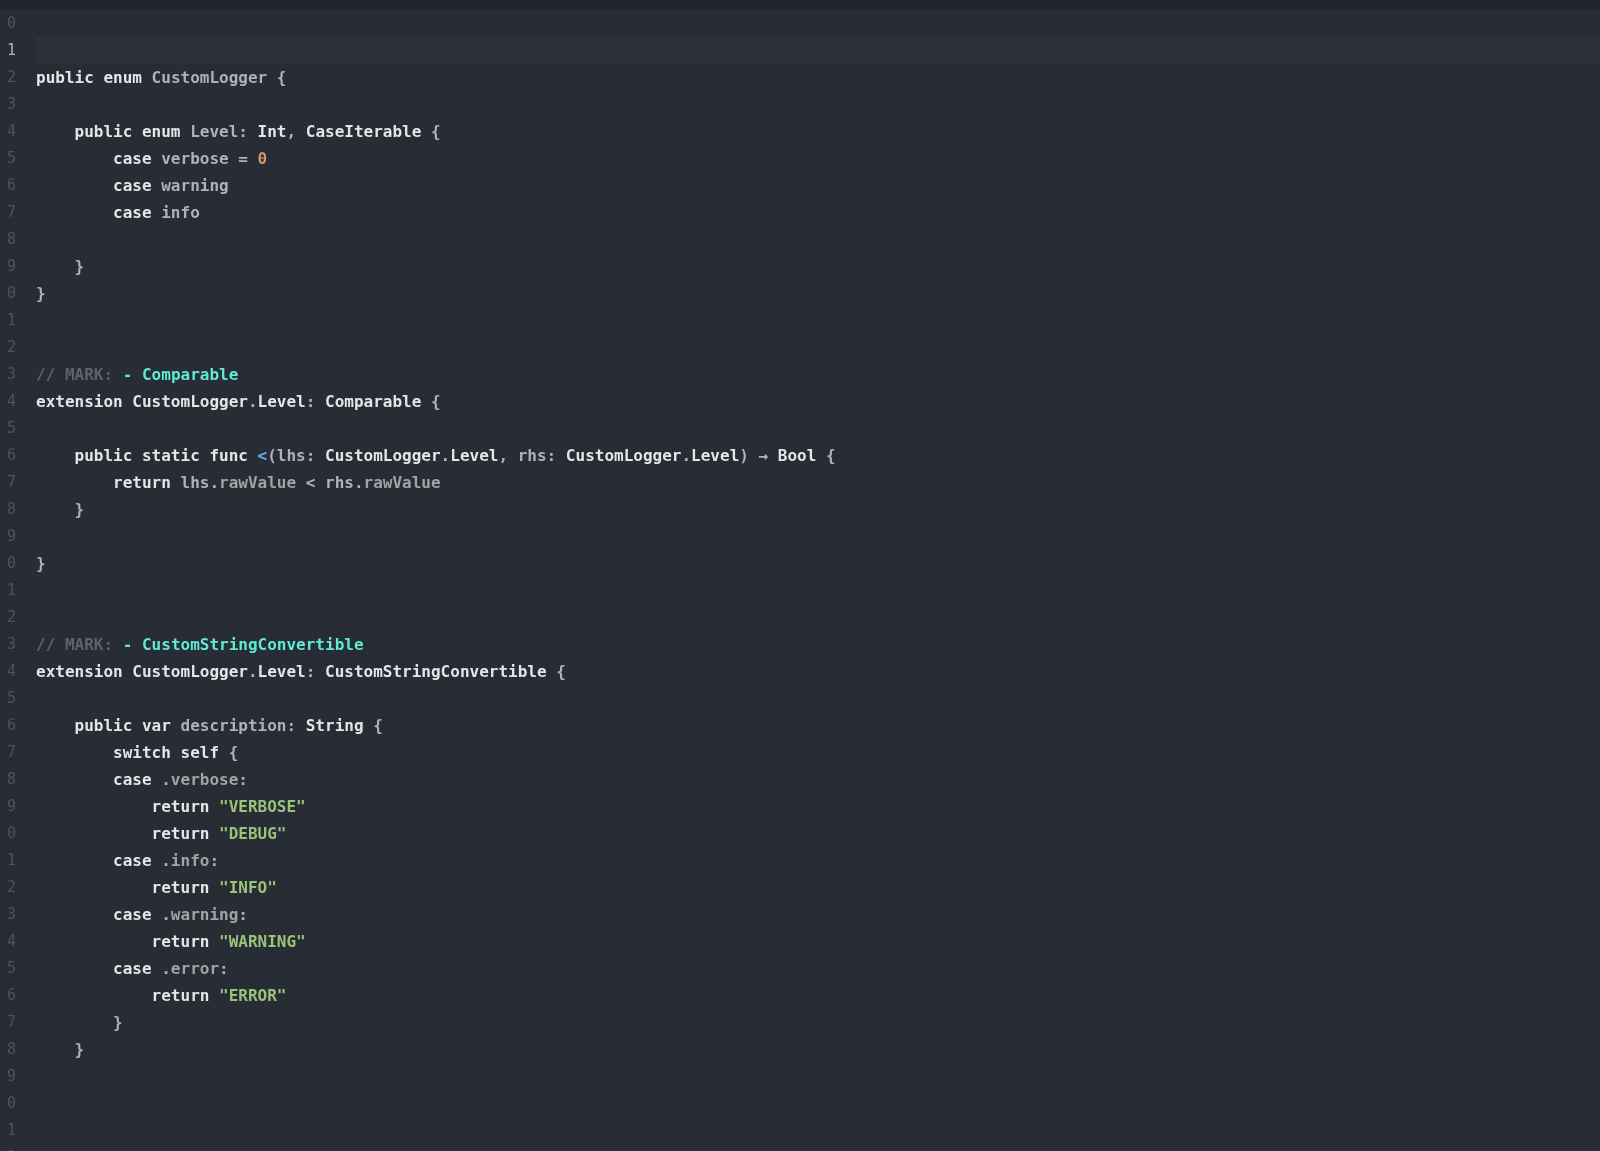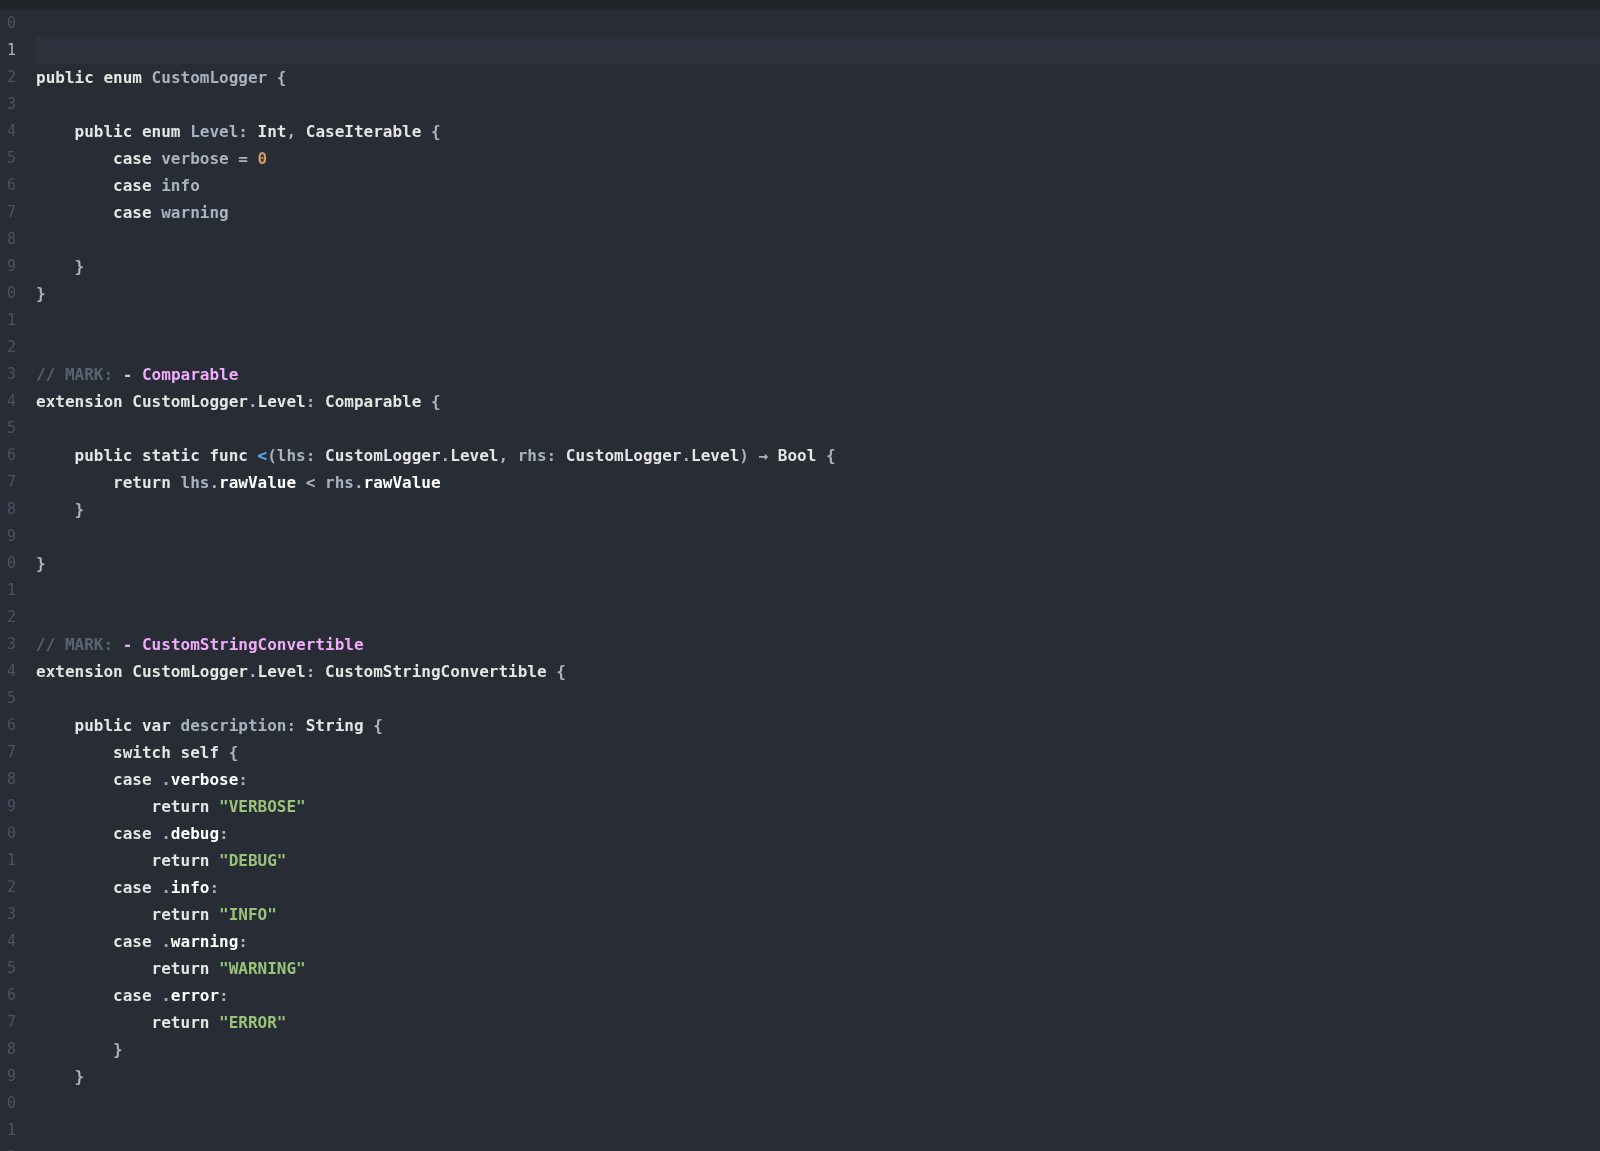"case info" div.line { order: before "case warning" -> after "case warning" }
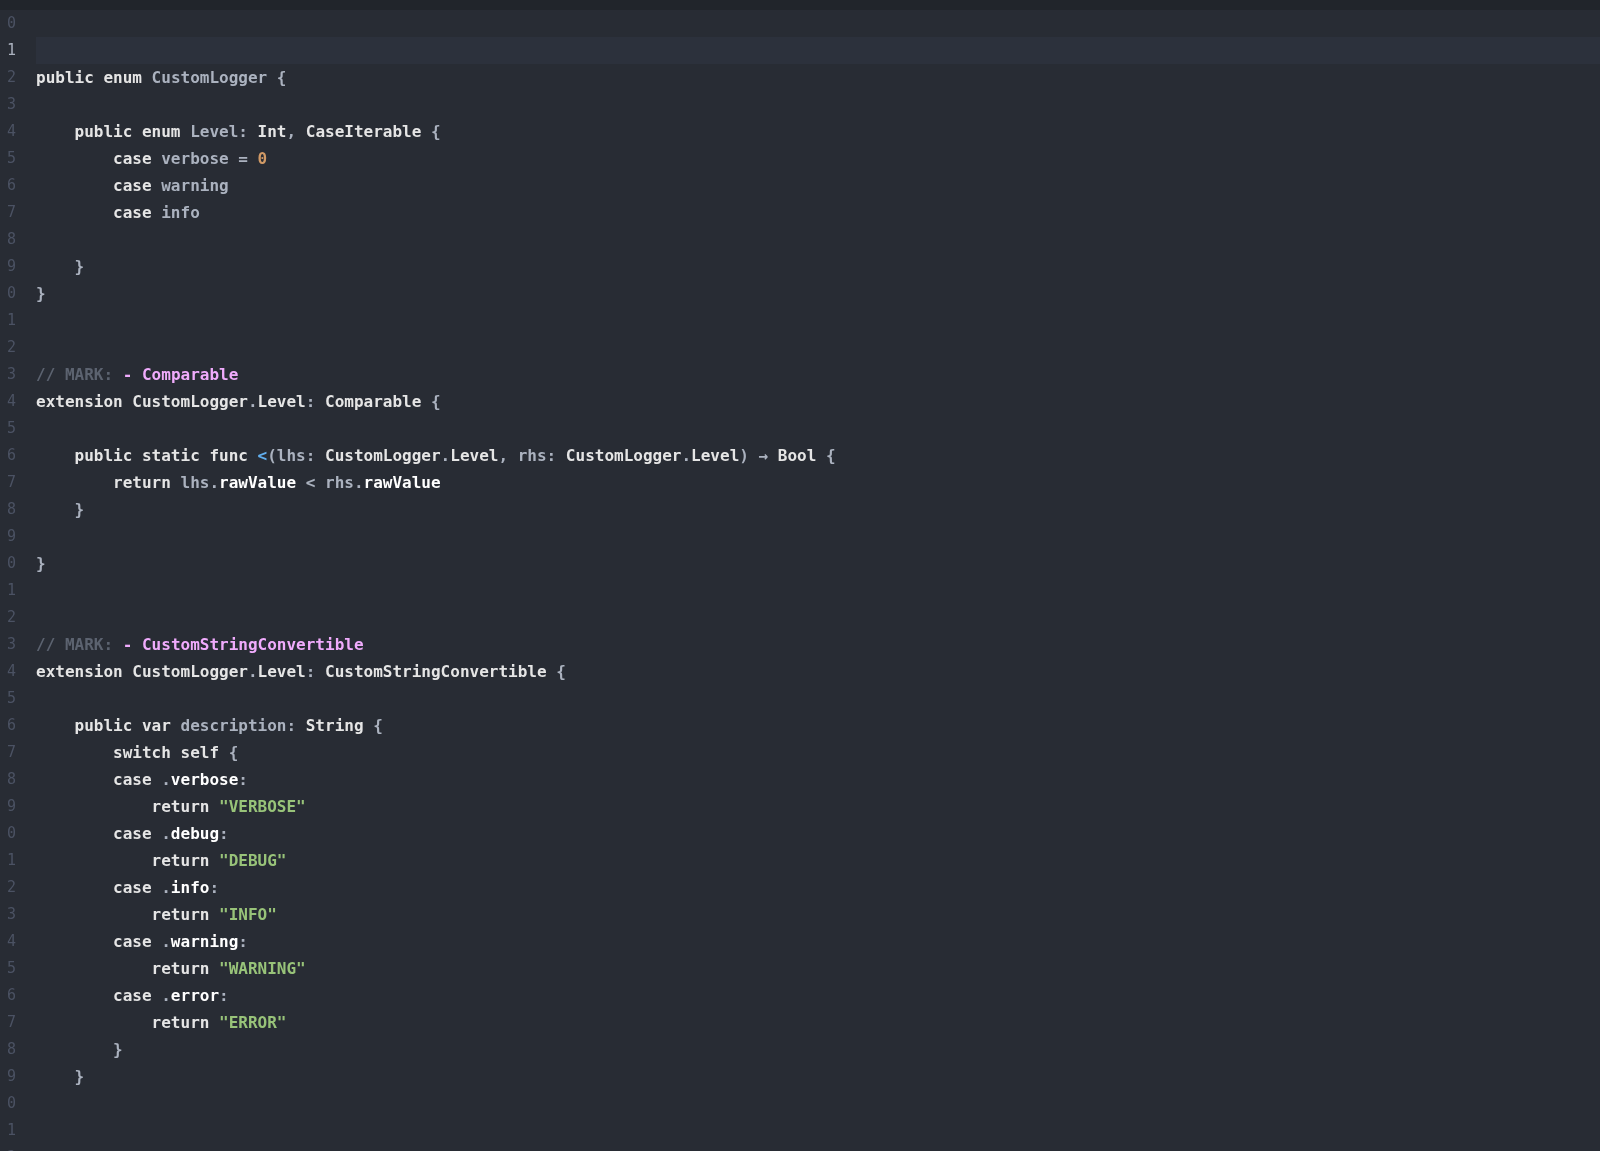"- Comparable" .mark { color: #f0abfc -> #5eead4 }
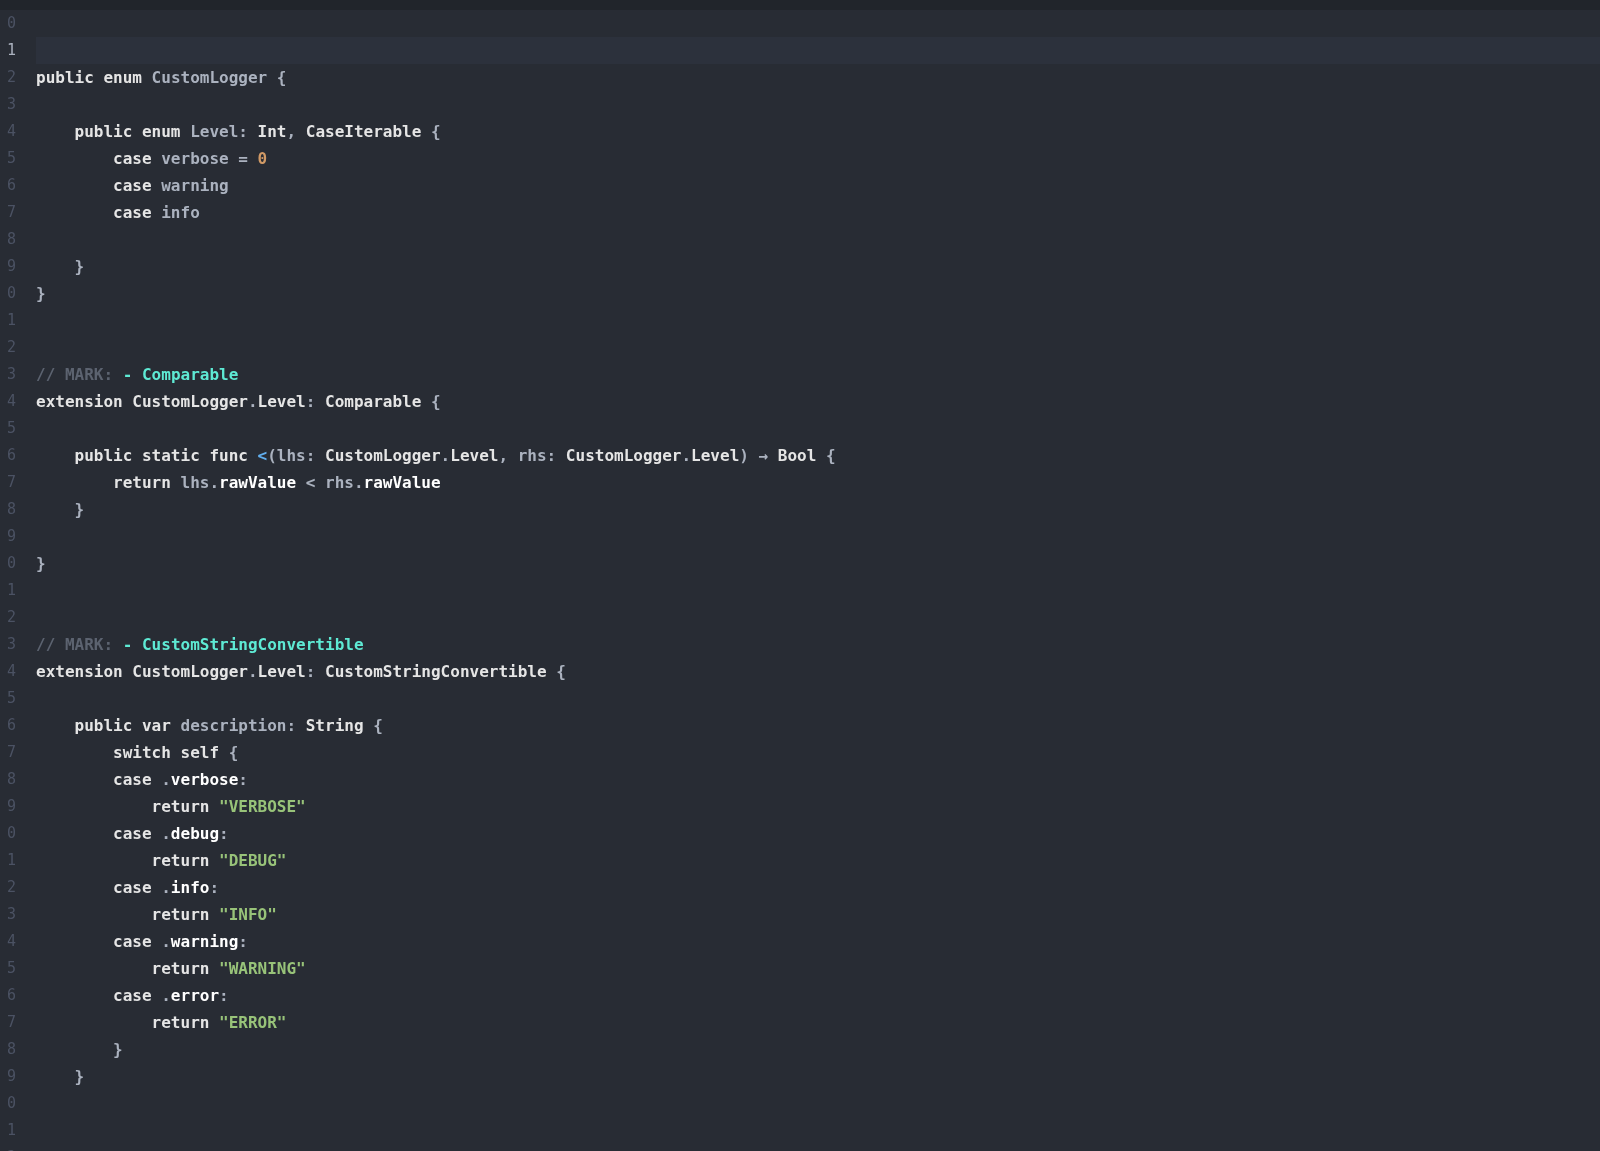"rawValue" .prop { color: #ffffff -> #a3a3a3 }
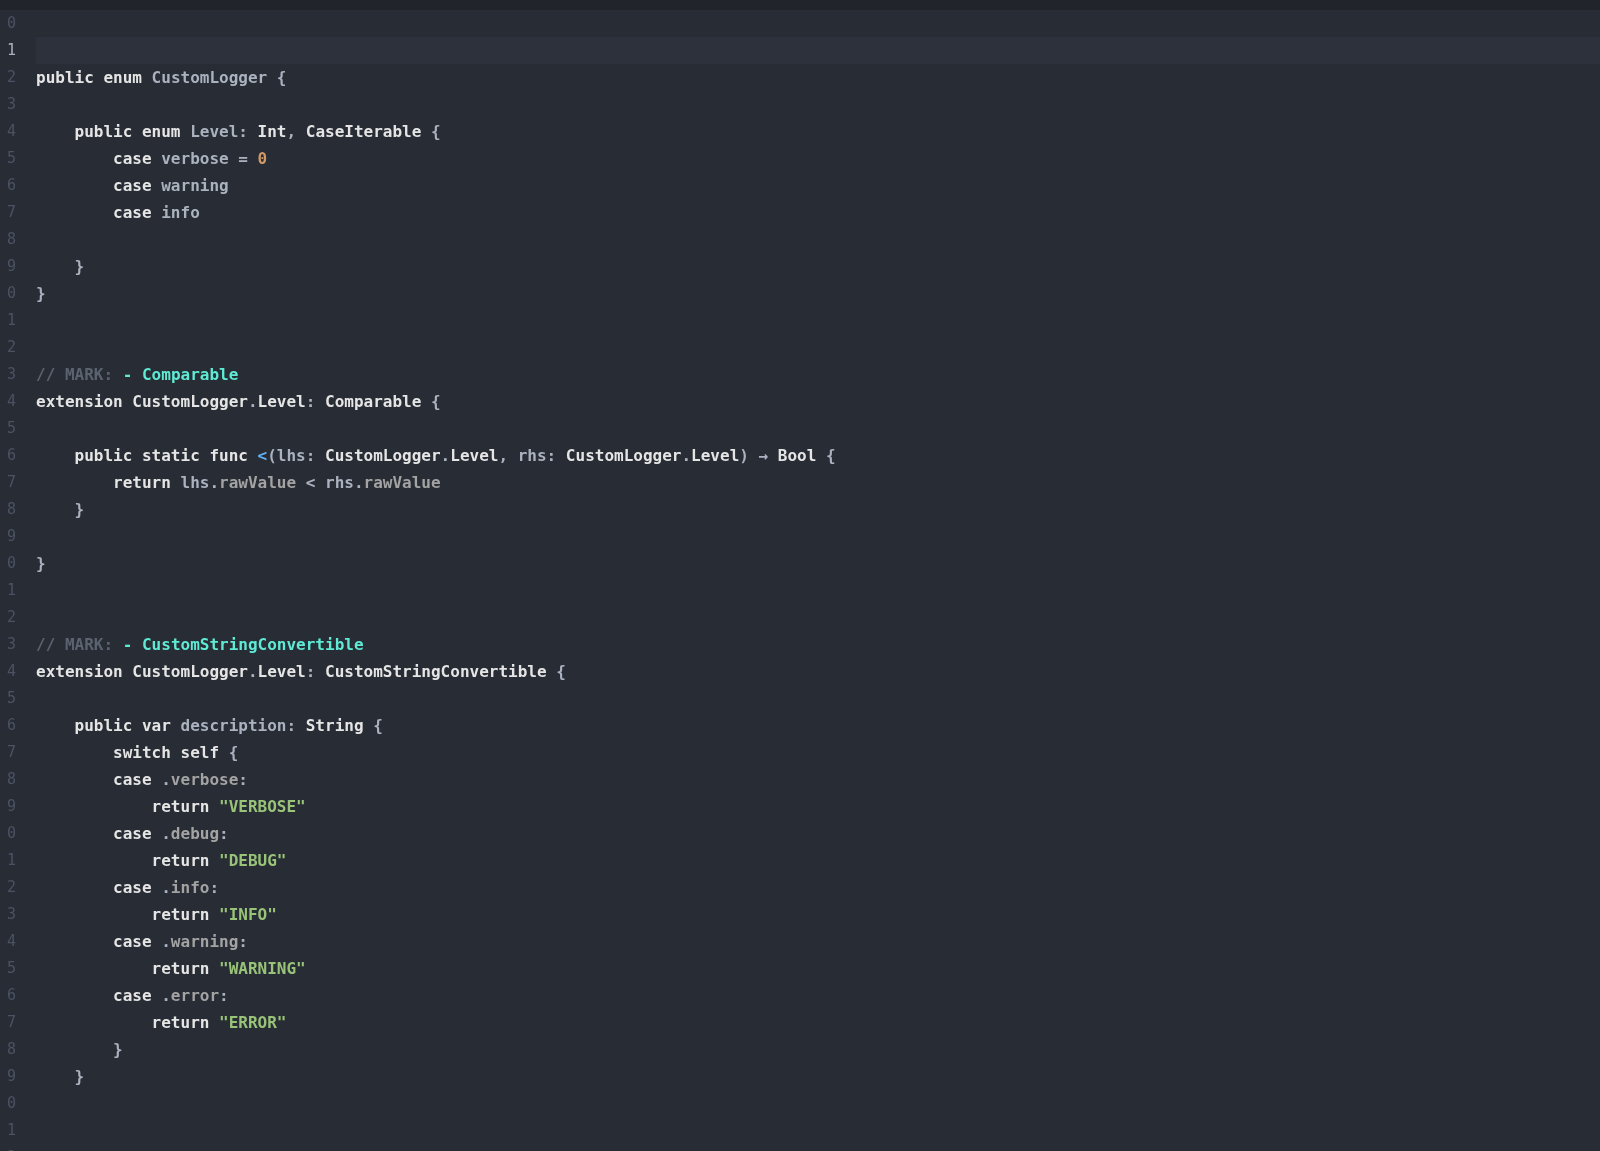"case .debug:" div.line { html: <div> <span>case</span><span> .</span><span>debug</span><span>:</span></div> -> none }
